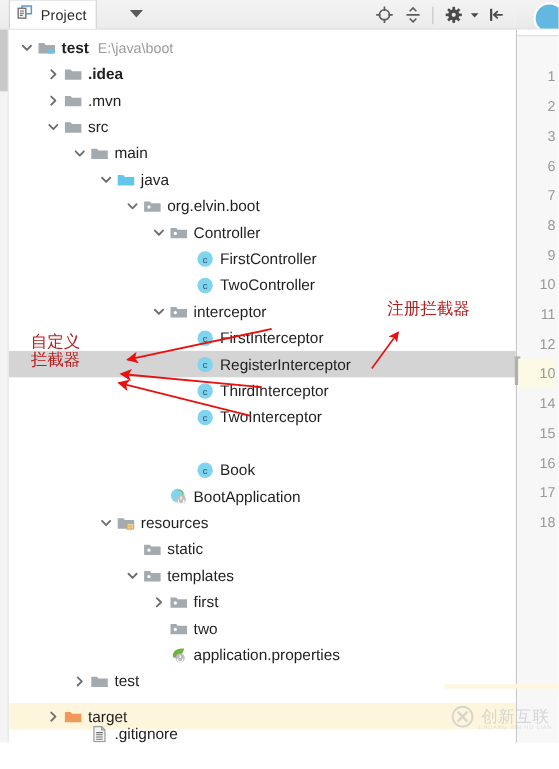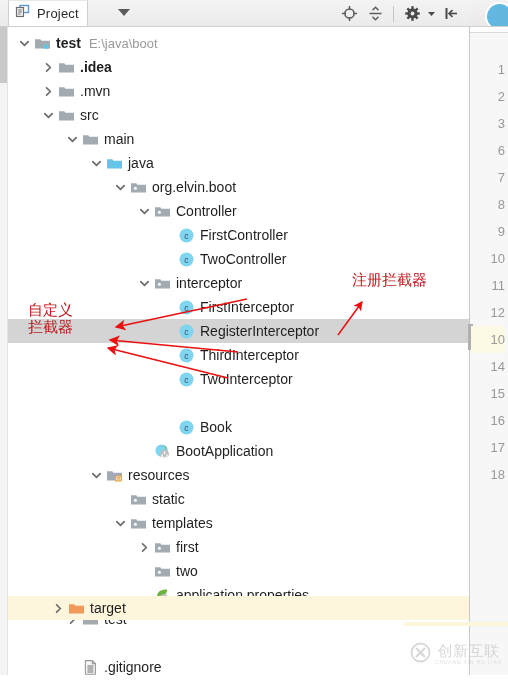"target" div.row { padding-left: 10px -> none; top: 569px -> 612px }
